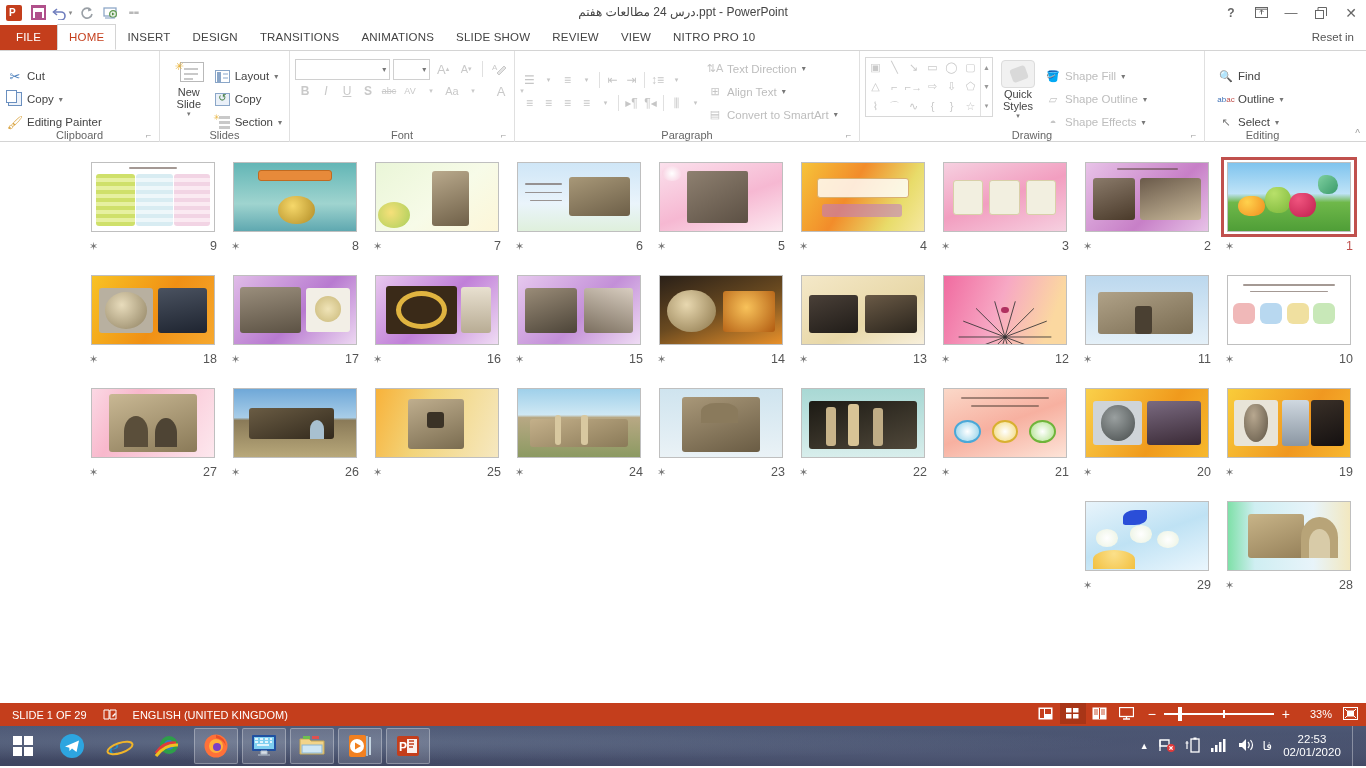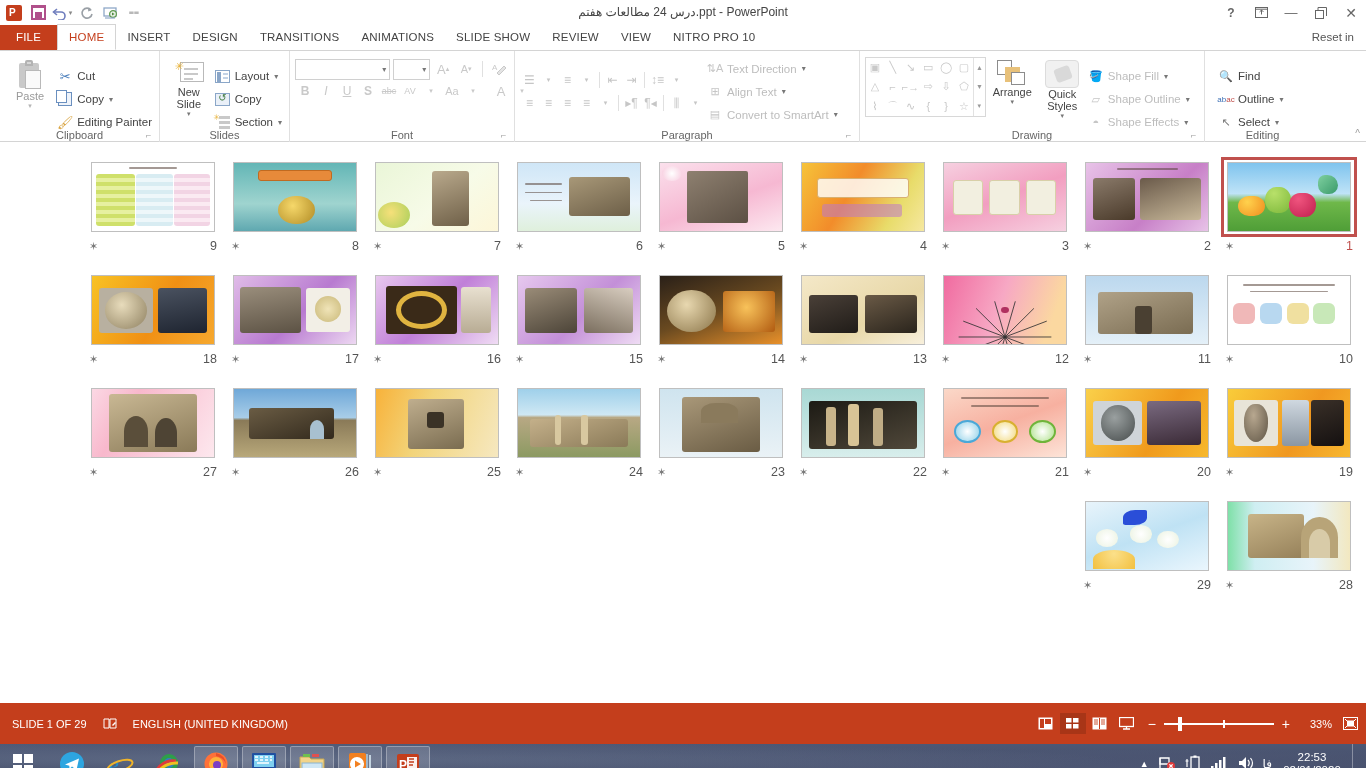"Paste" div.bigbtn { html: <div> <span> <i></i> <i></i> <i></i> </span> <span>Paste</span> <span>▾</span> </div> -> none }
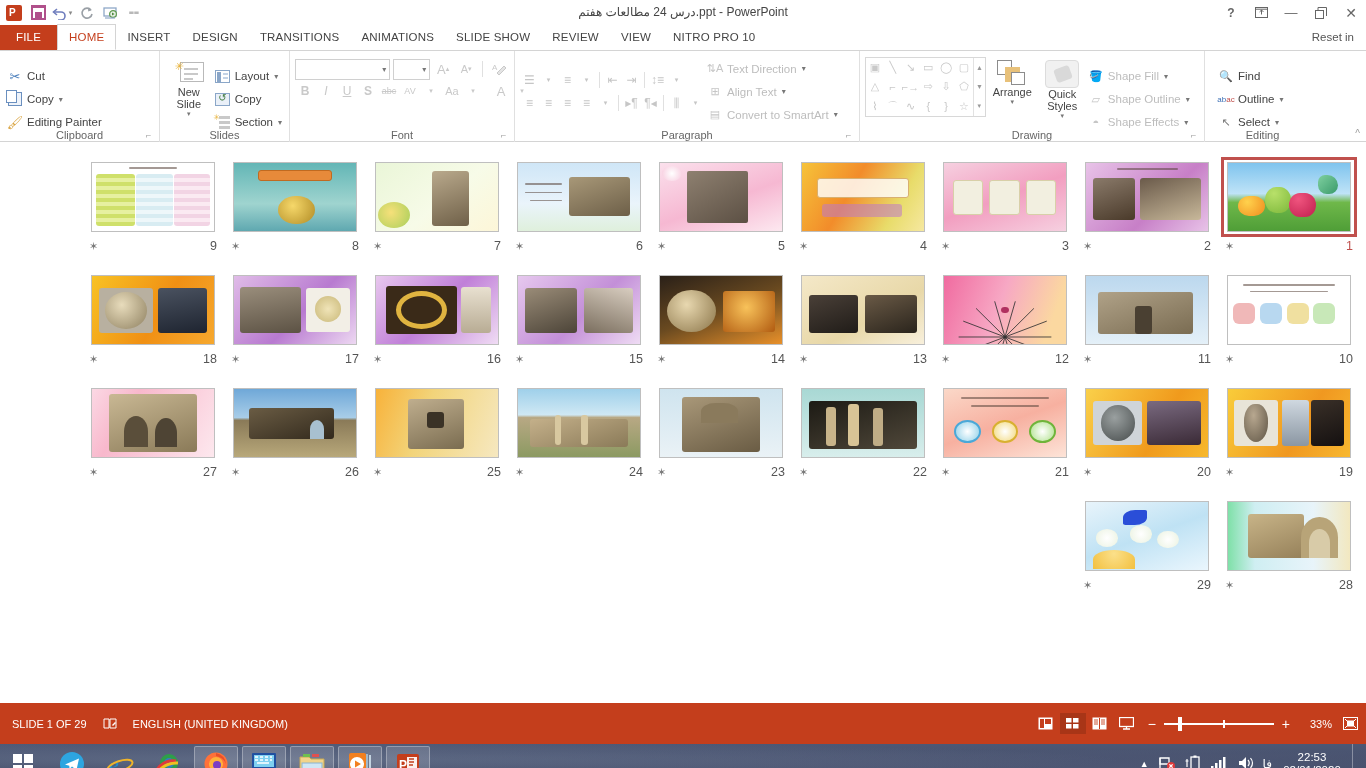"Arrange" div.bigbtn { html: <div> <span> <i></i> <i></i> <i></i> </span> <span>Arrange</span> <span>▾</span> </div> -> none }
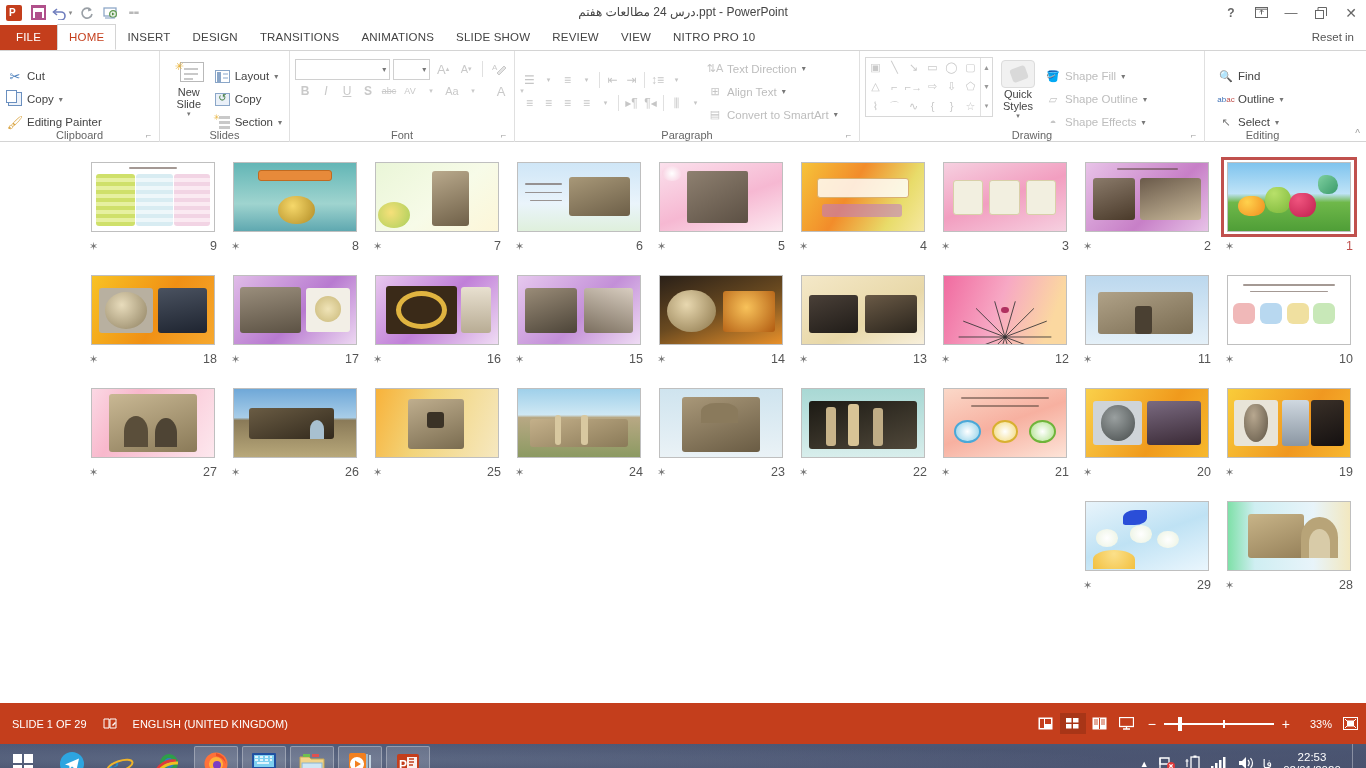"SLIDE 1 OF 29" .status { align-items: center -> flex-start; height: 41px -> 23px }
